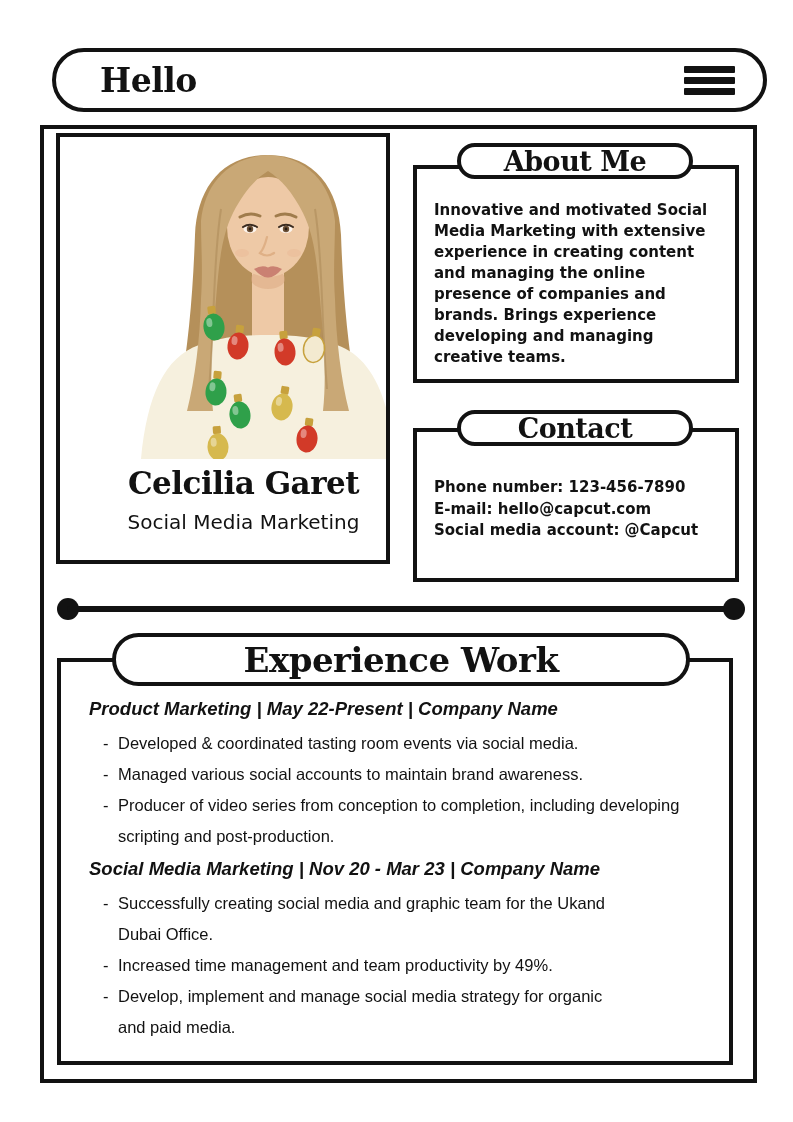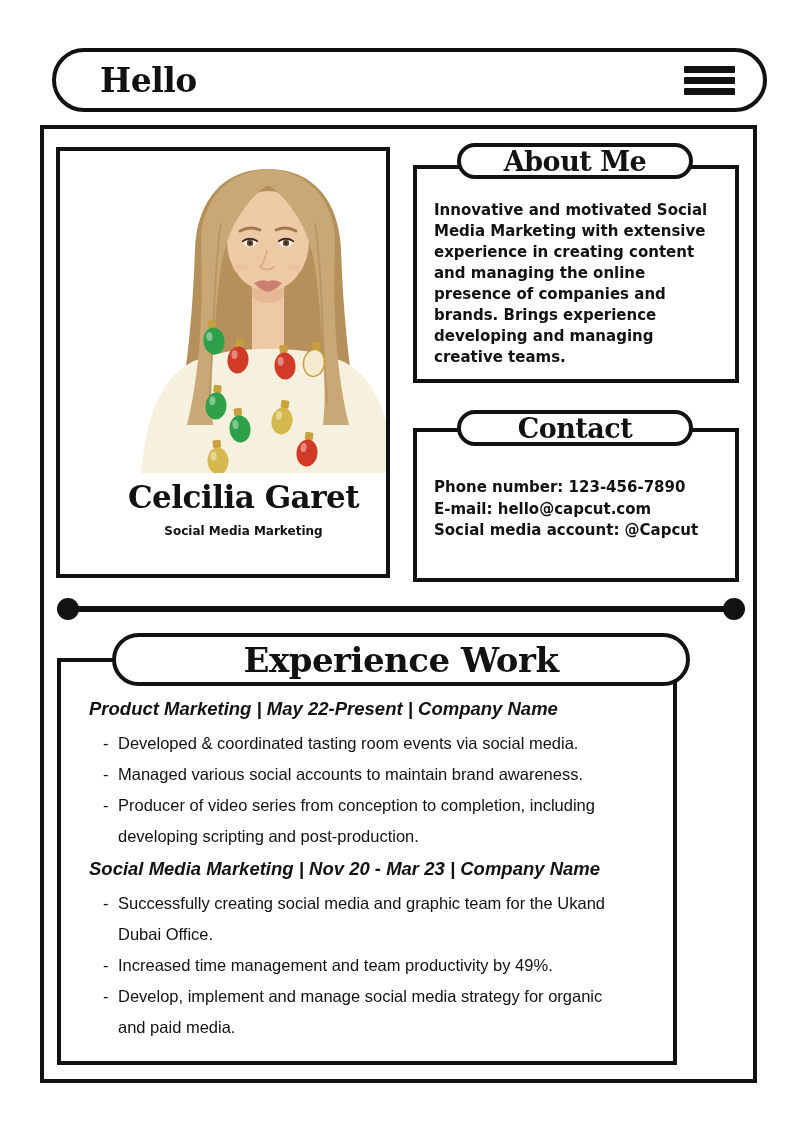"Celcilia Garet" .photo-box { top: 18px -> 4px }
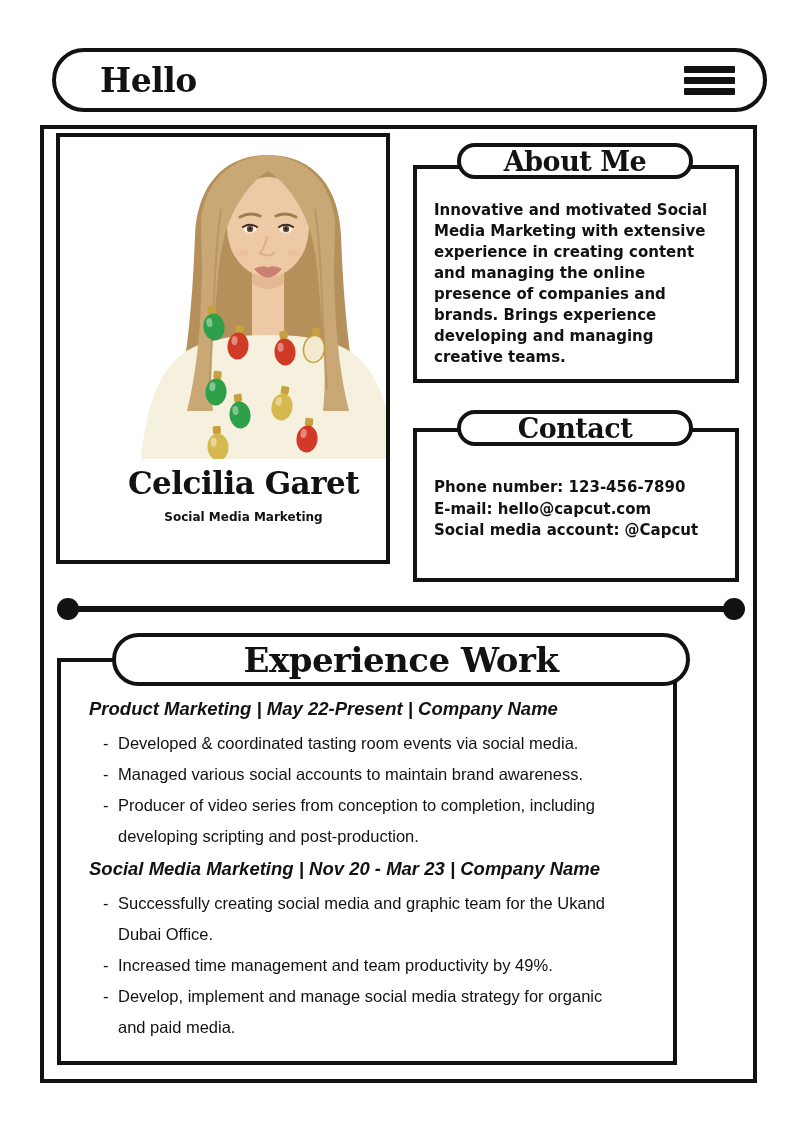"Social Media Marketing" .person-role { font-size: 12px -> 20px; font-weight: bold -> normal }
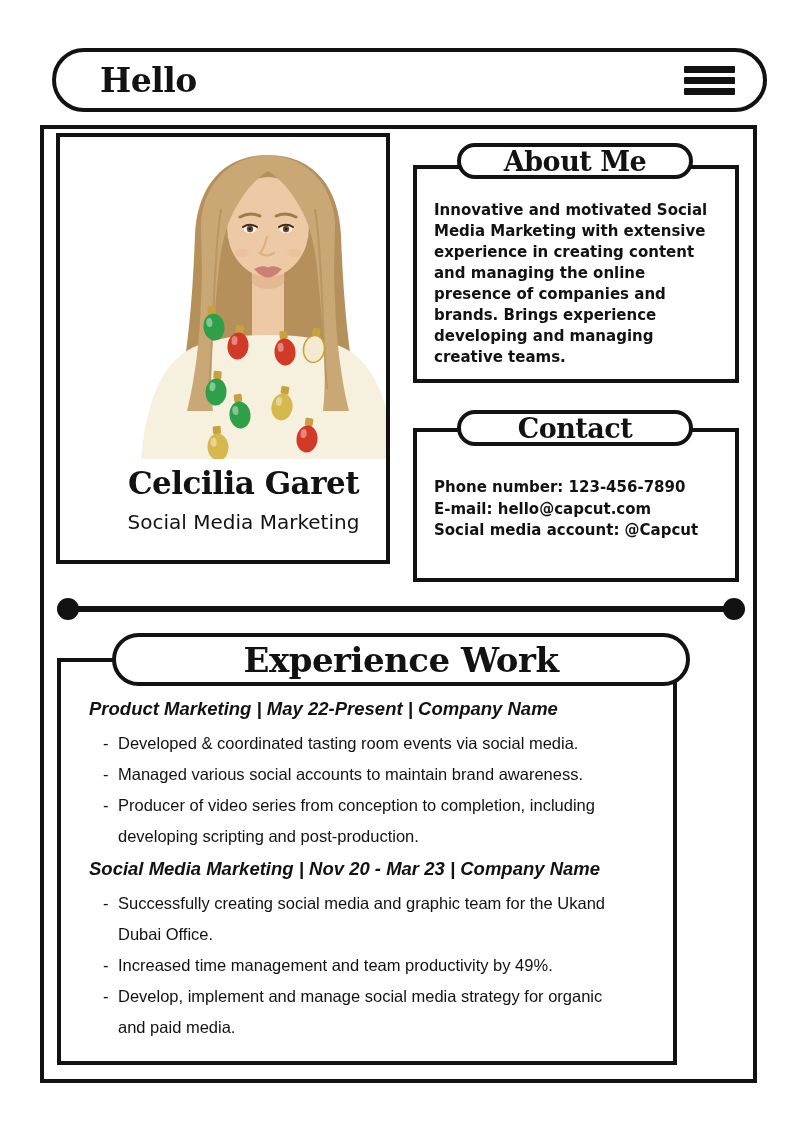"Product Marketing | May 22-Present" .exp-panel { width: 620px -> 676px }
